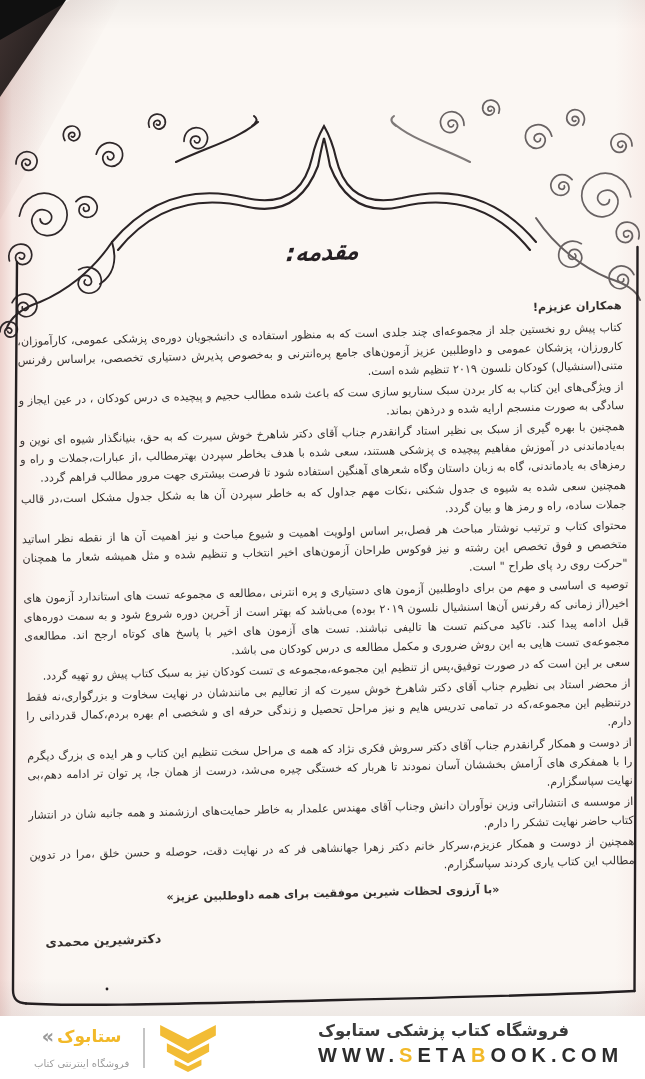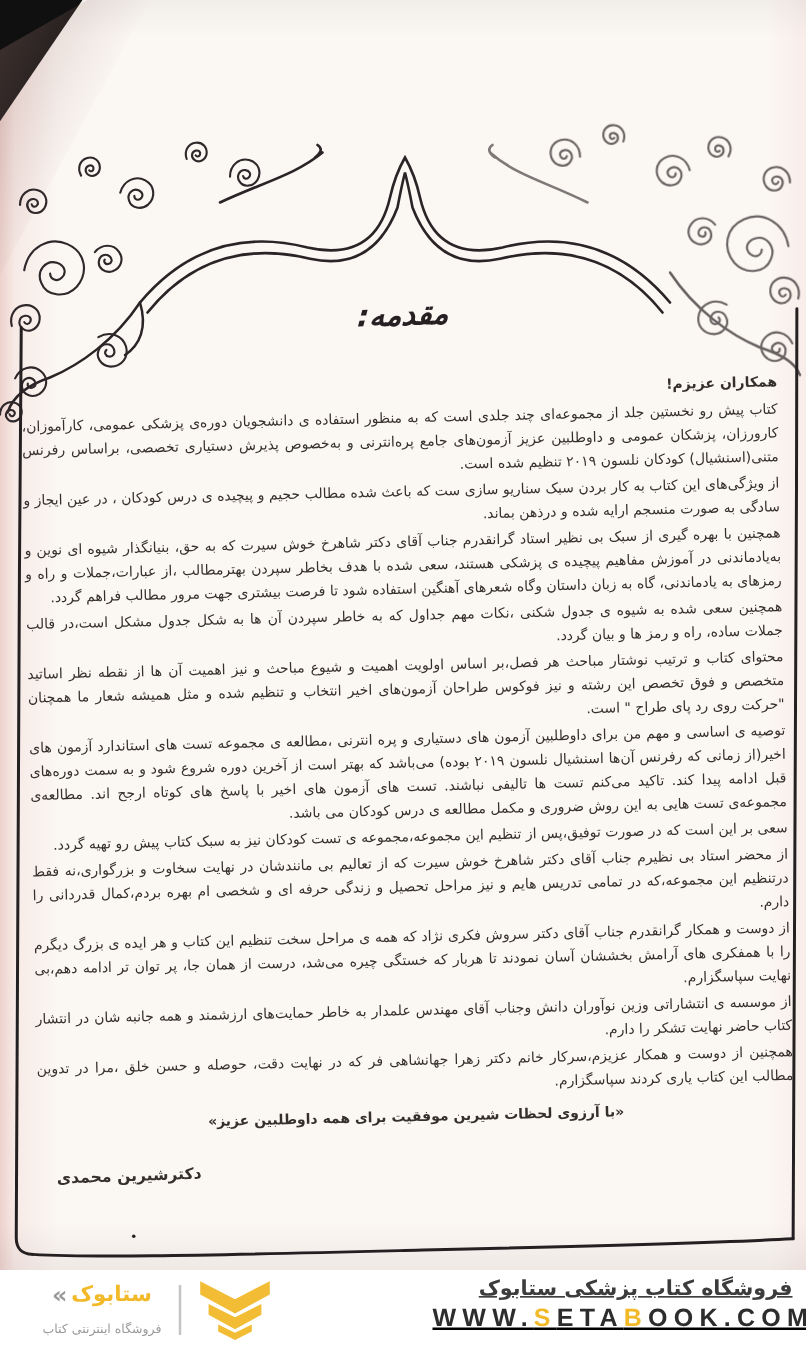"فروشگاه کتاب پزشکی ستابوک" .footer-right { text-align: right -> left; text-decoration: underline -> none }
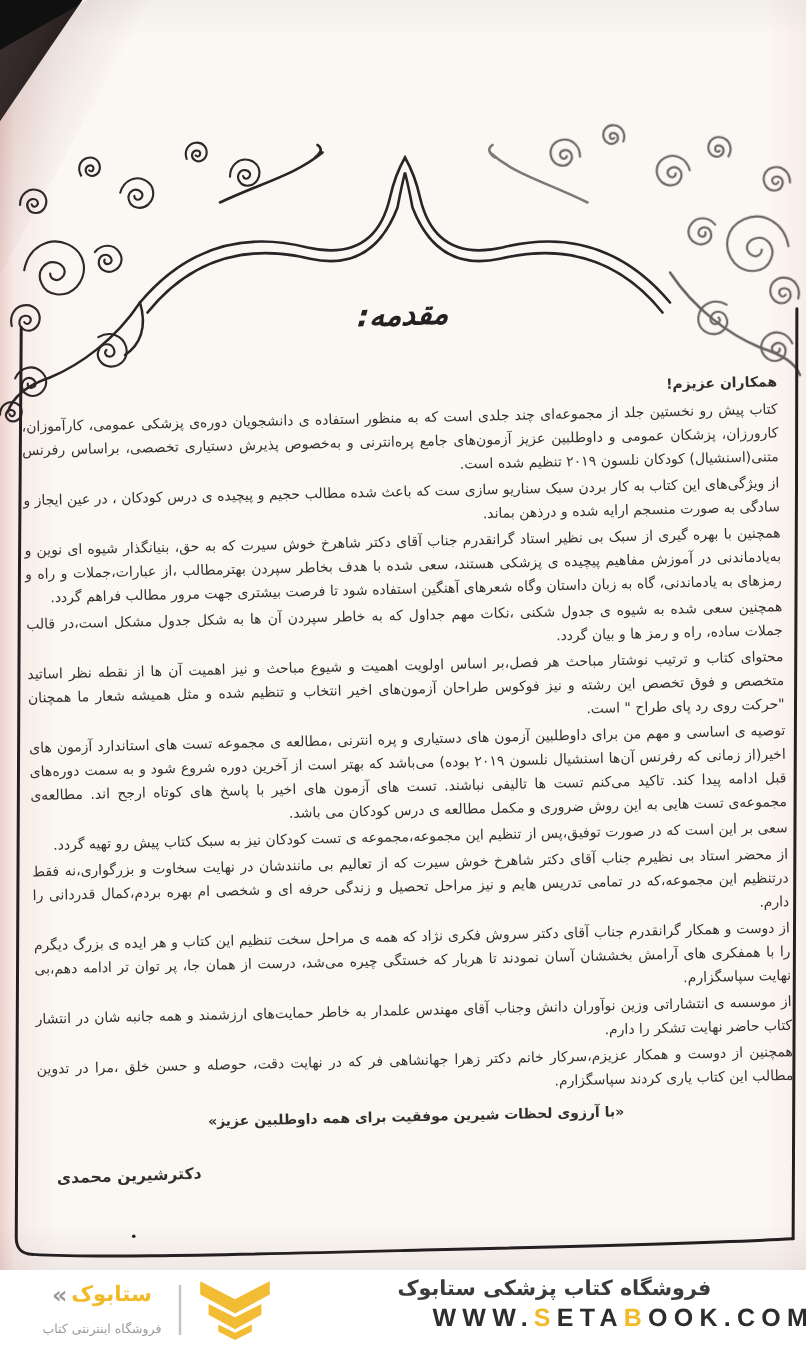"WWW.SETABOOK.COM" .store-url { margin-left: 28px -> none }
